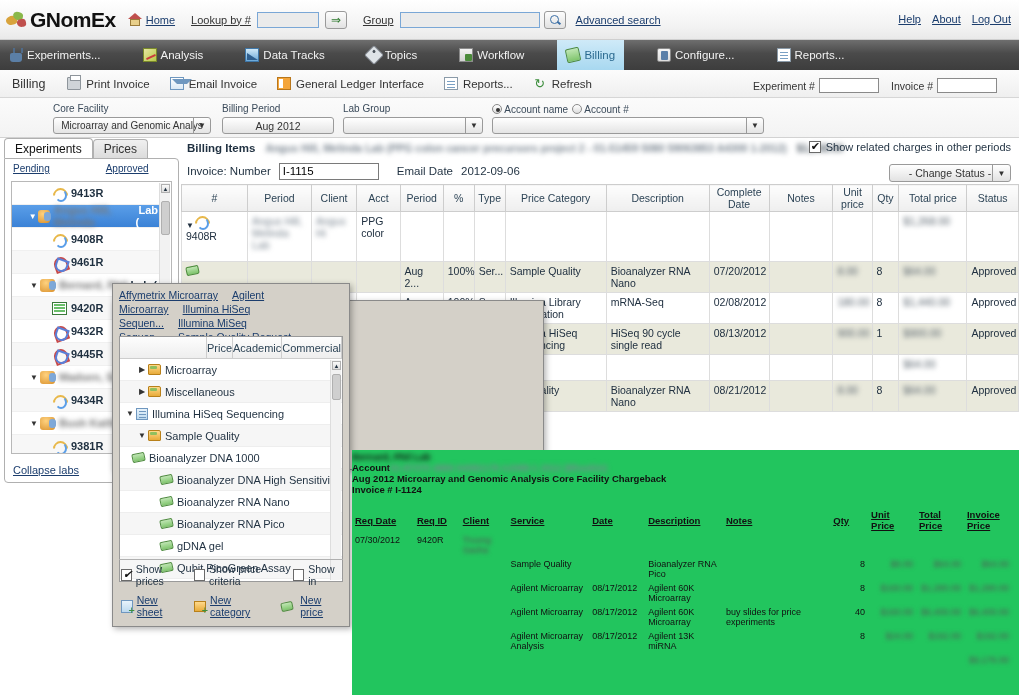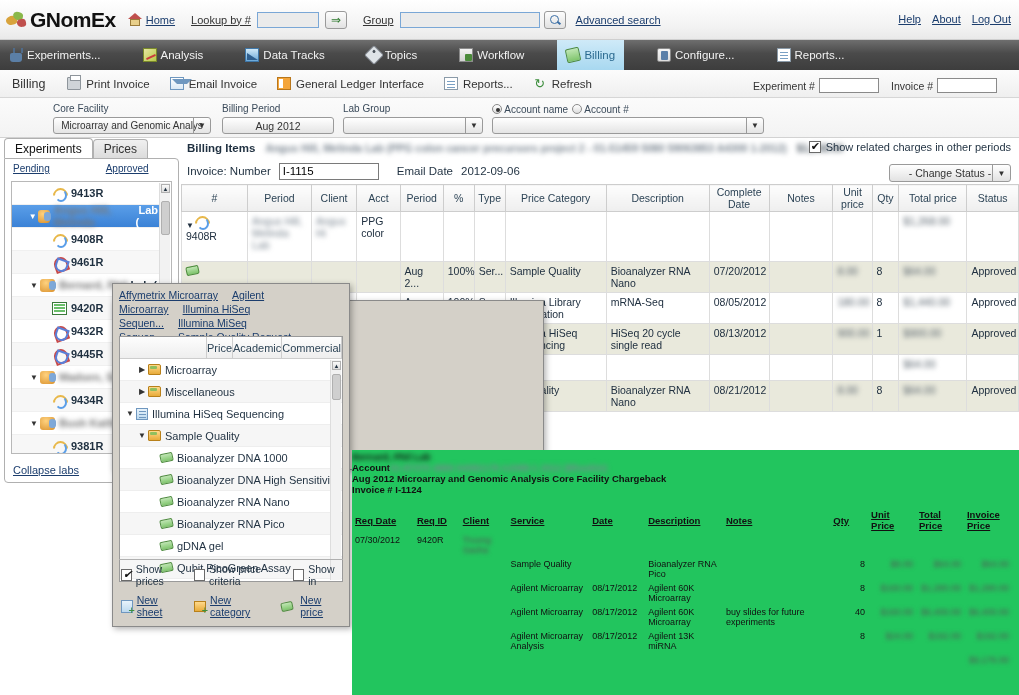"08/05/2012" td { text: 08/05/2012 -> 02/08/2012 }
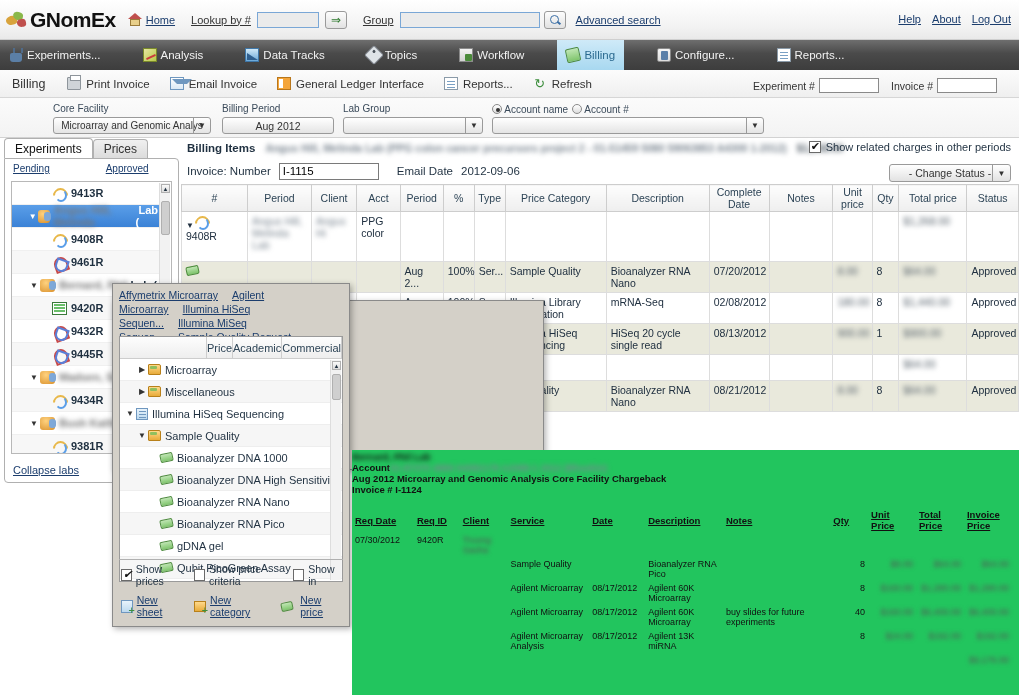"HiSeq 20 cycle single read" td { text: 20 -> 90 }
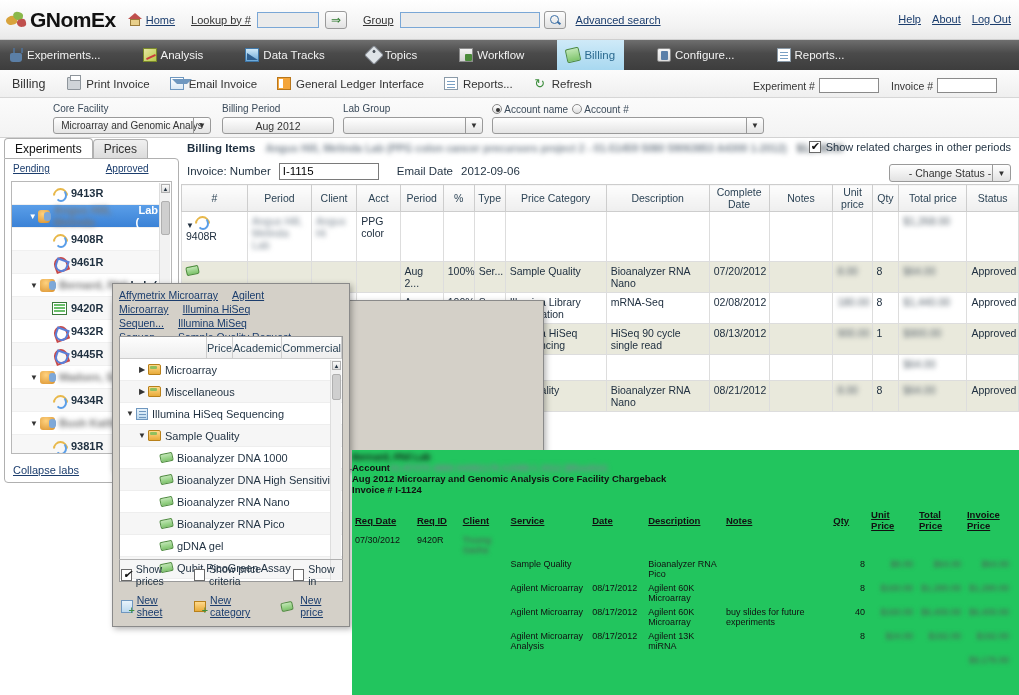"Bioanalyzer DNA 1000" div.pw-row { padding-left: 28px -> none }
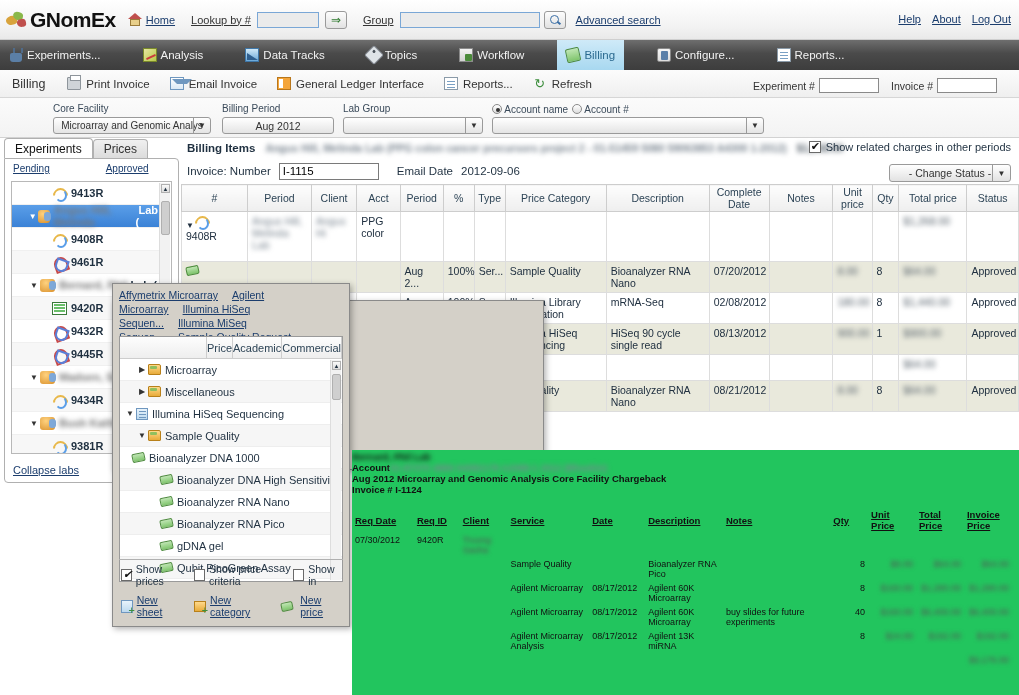"buy slides for future experiments" td { text: future -> price }
